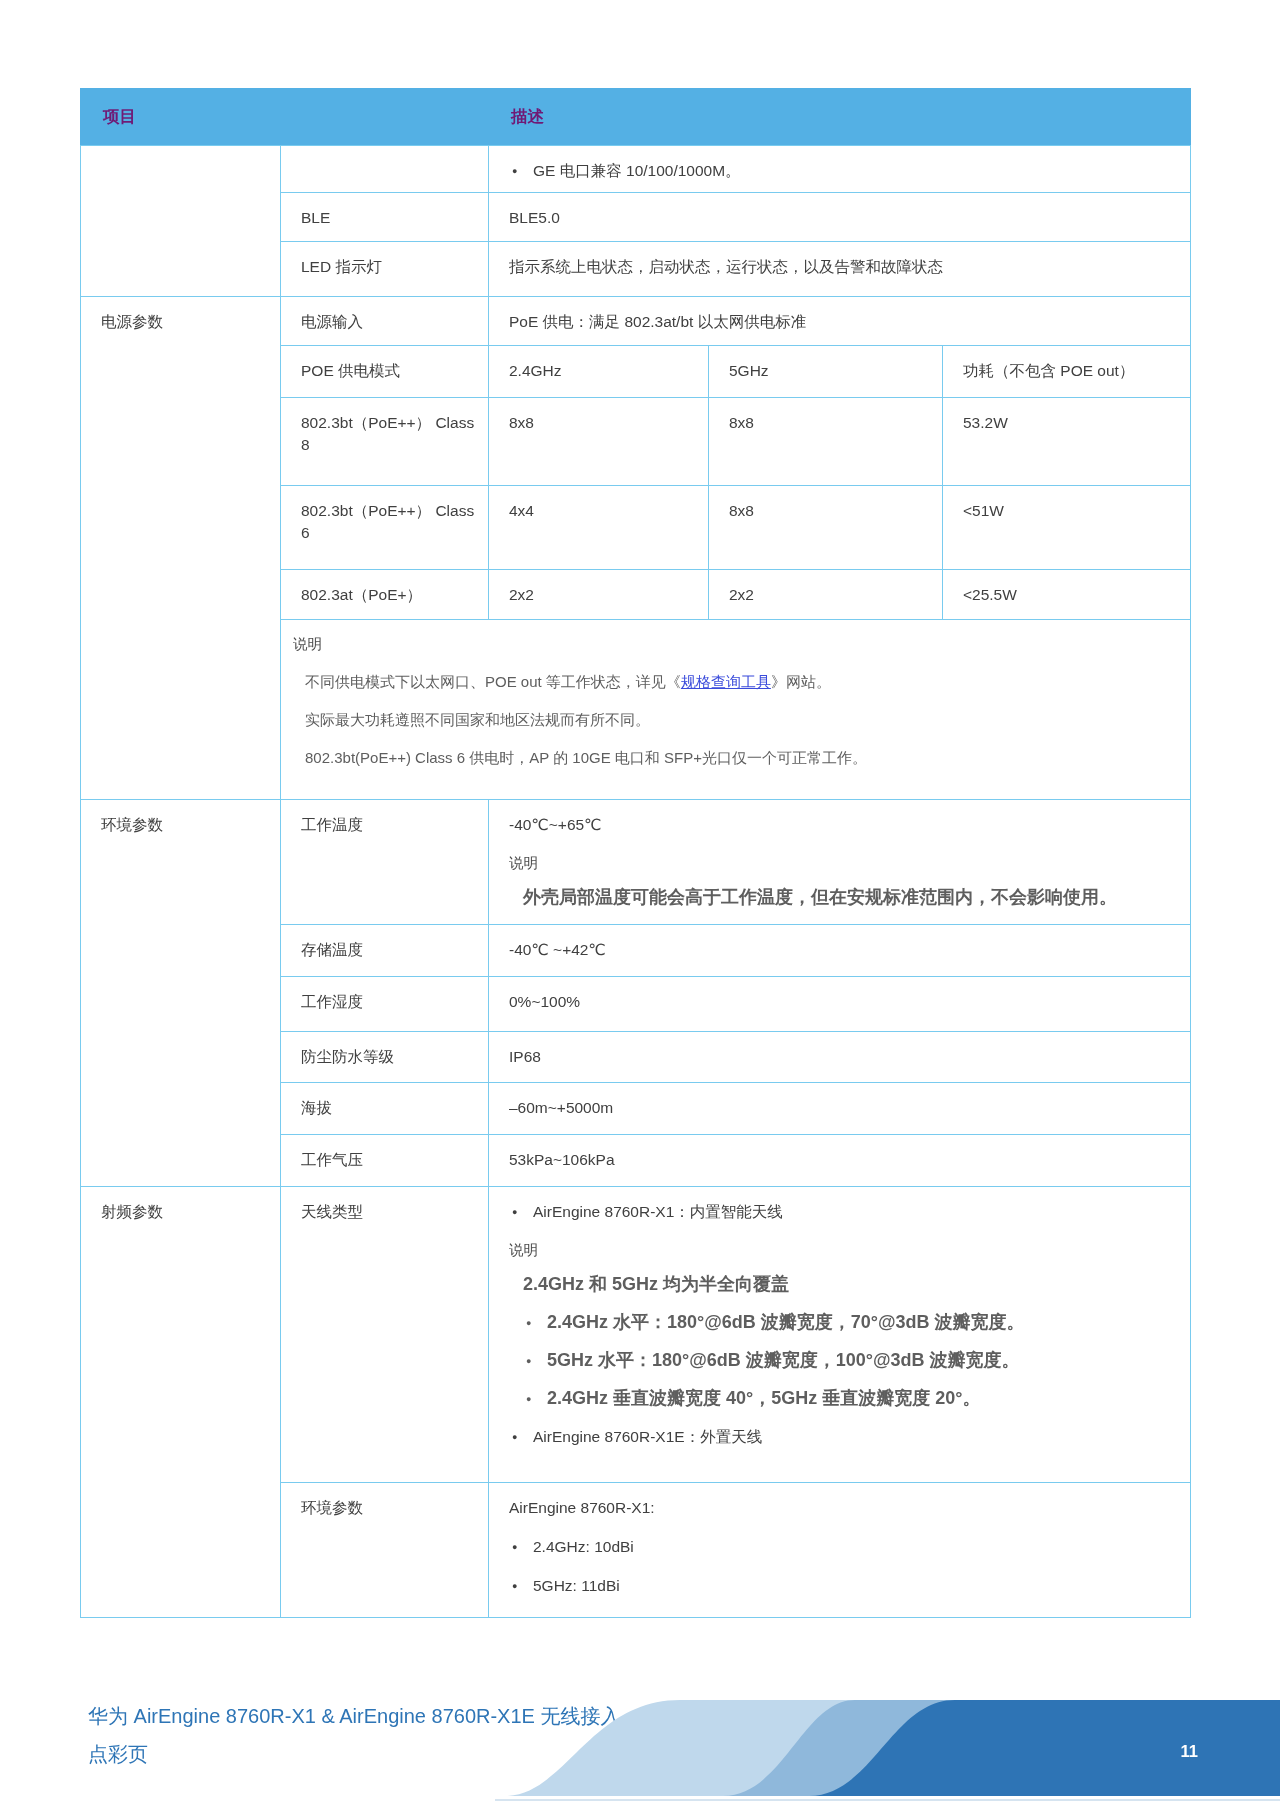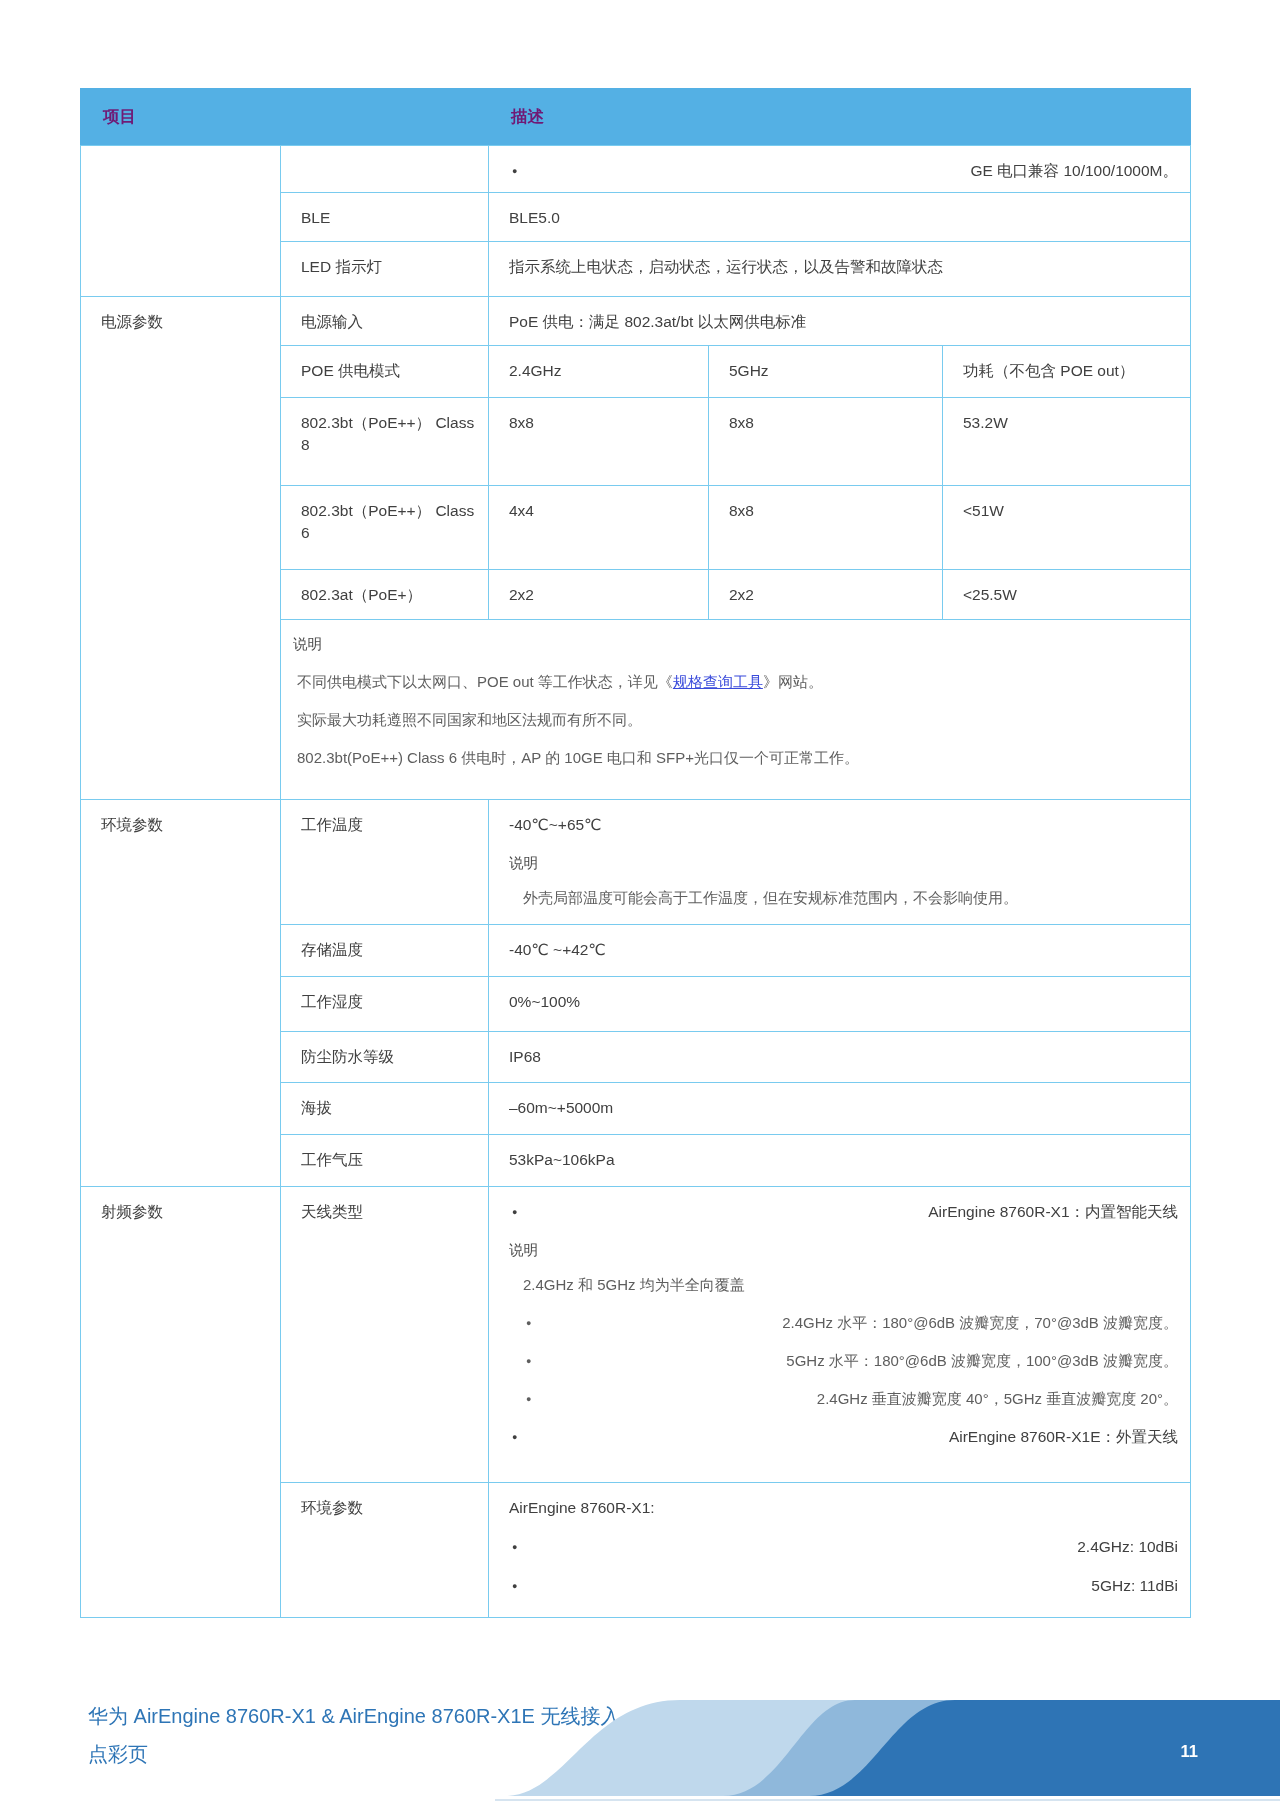"GE 电口兼容 10/100/1000M。" .blt { text-align: right -> none }
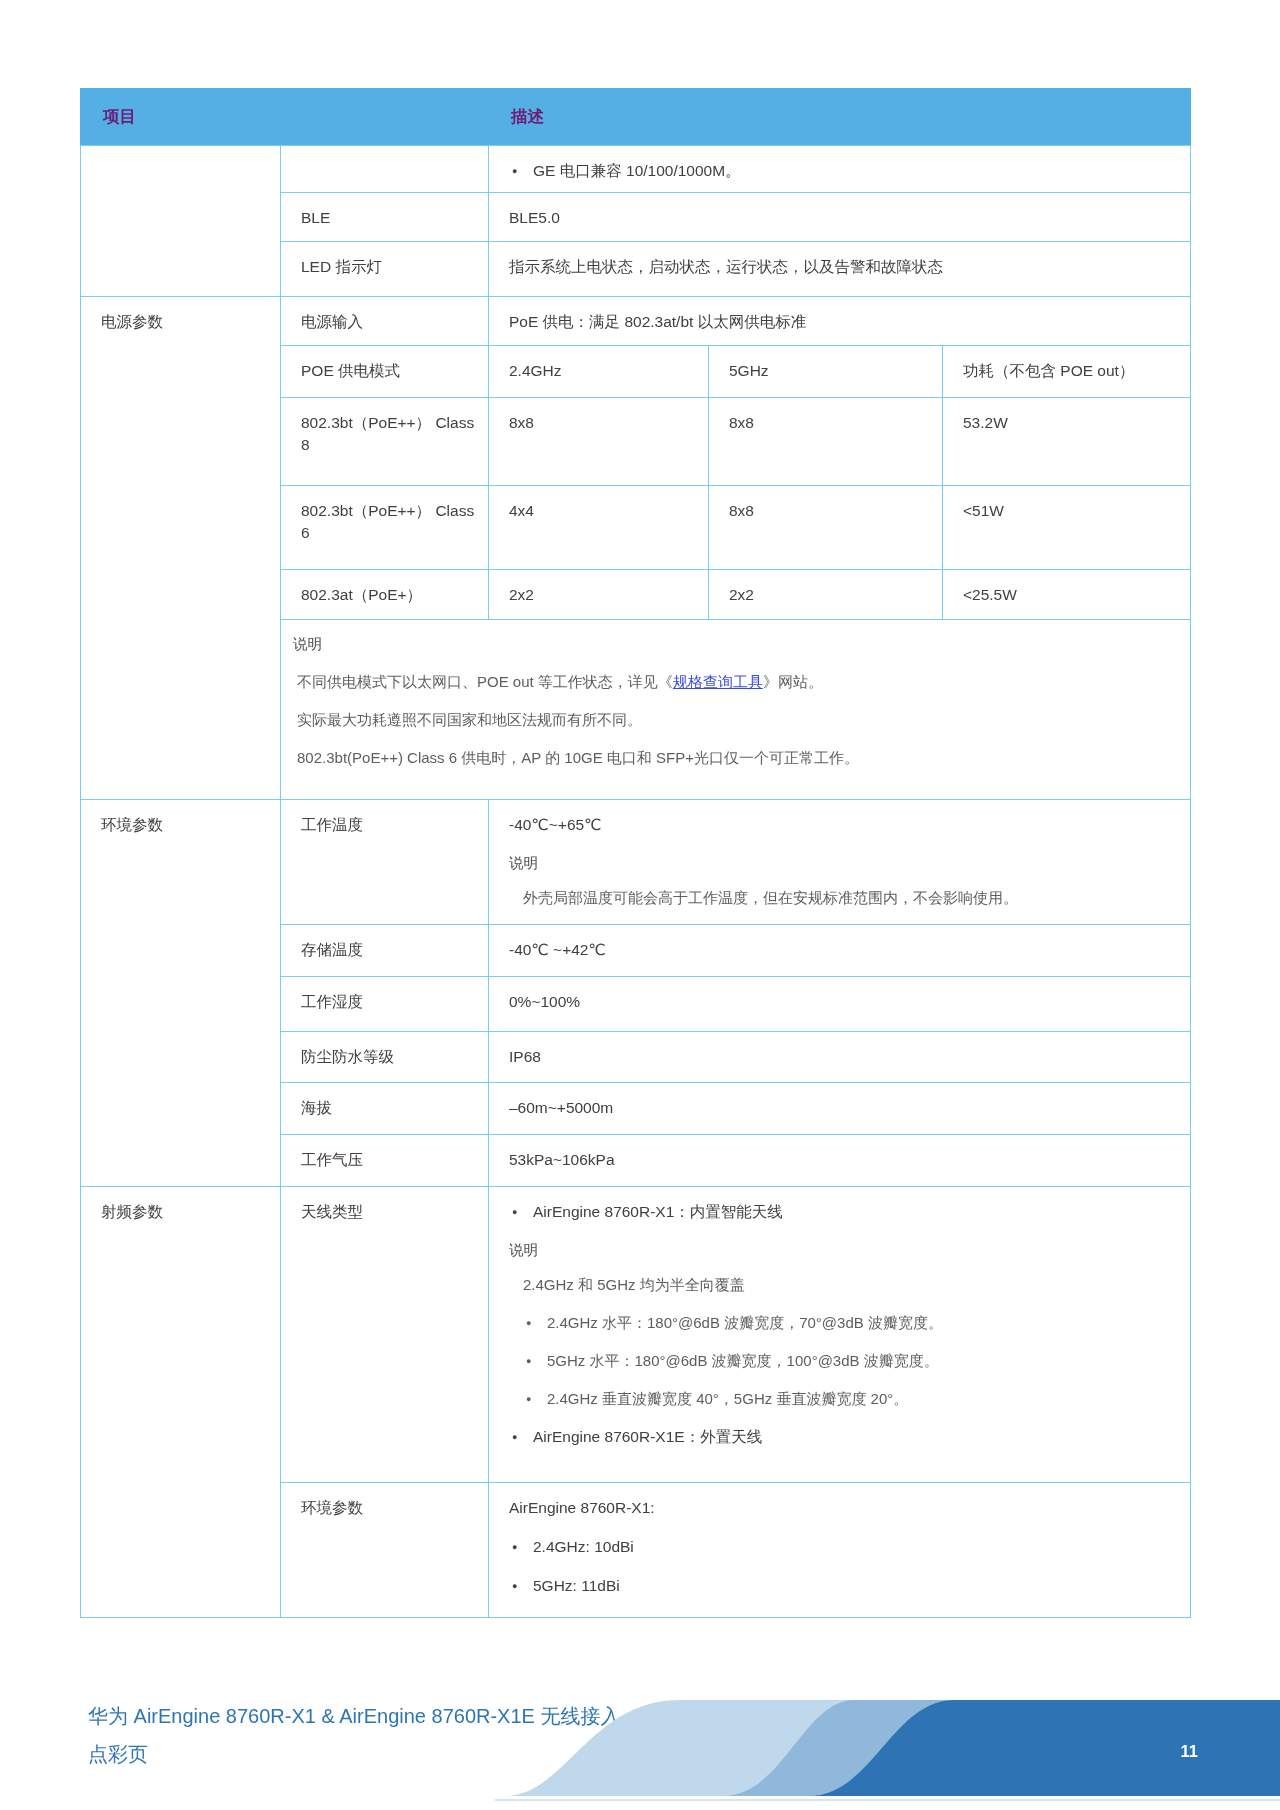"不同供电模式下以太网口、POE out 等工作状态，详见《规格查询工具》网站。" .note-line { margin: 17px 0 0 4px -> 17px 0 0 12px }
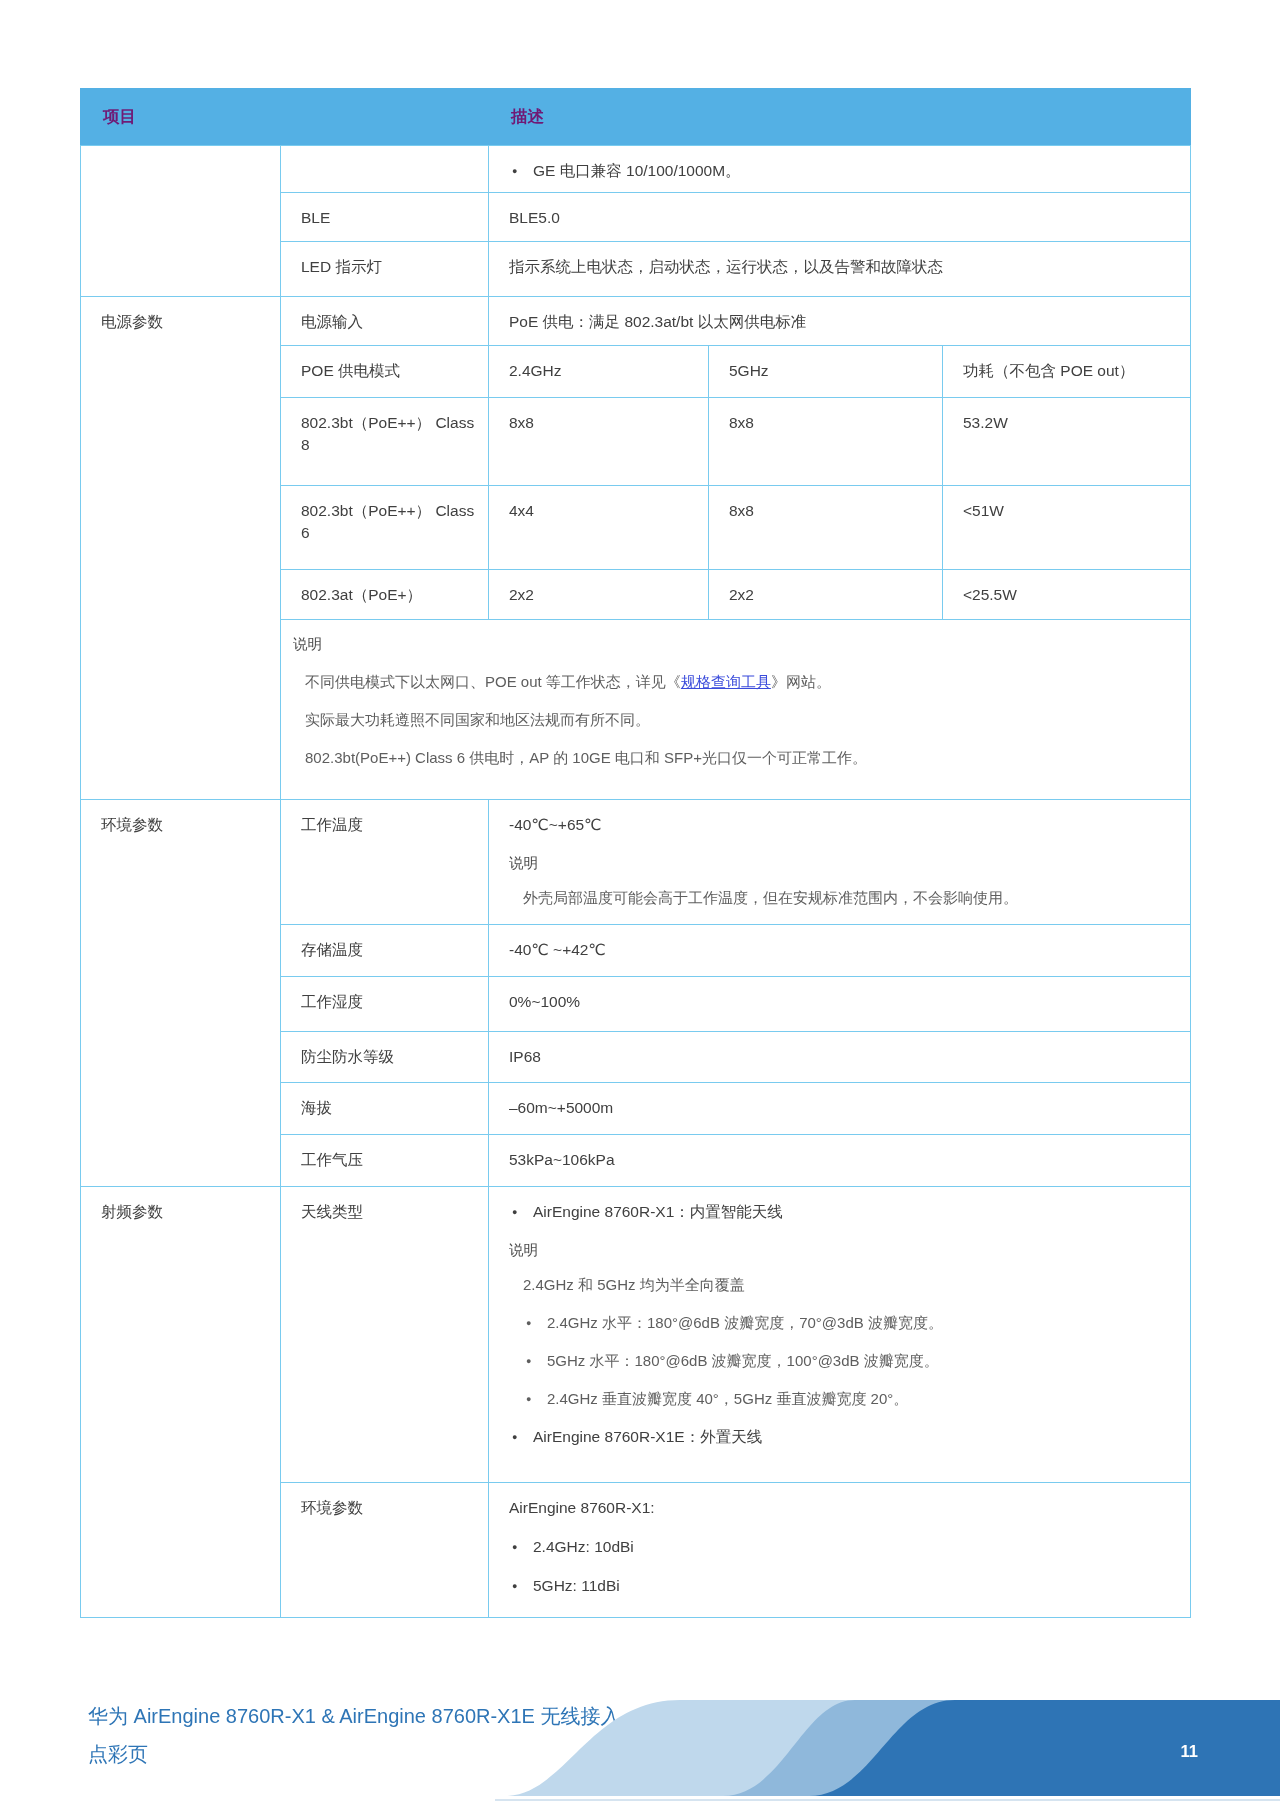"外壳局部温度可能会高于工作温度，但在安规标准范围内，不会影响使用。" .sub { font-size: 15px -> 18px; font-weight: none -> bold }
